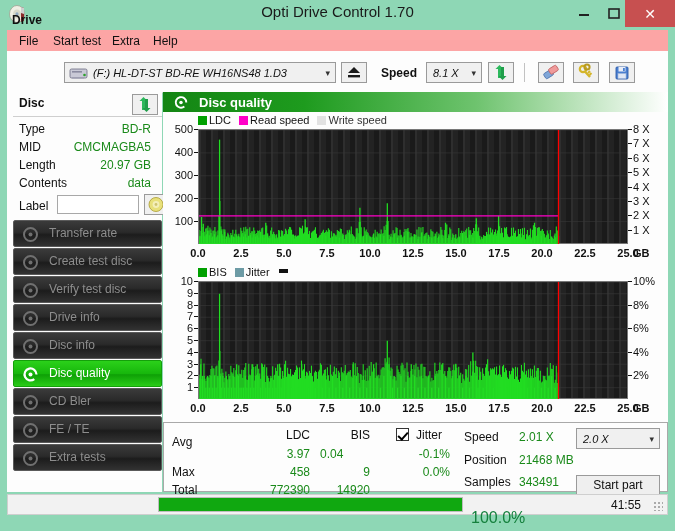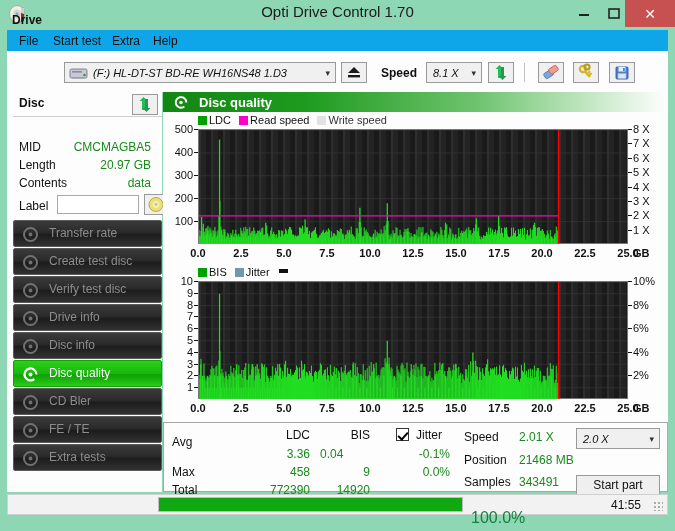"File" .menubar { background: #0ea5e9 -> #fca5a5 }
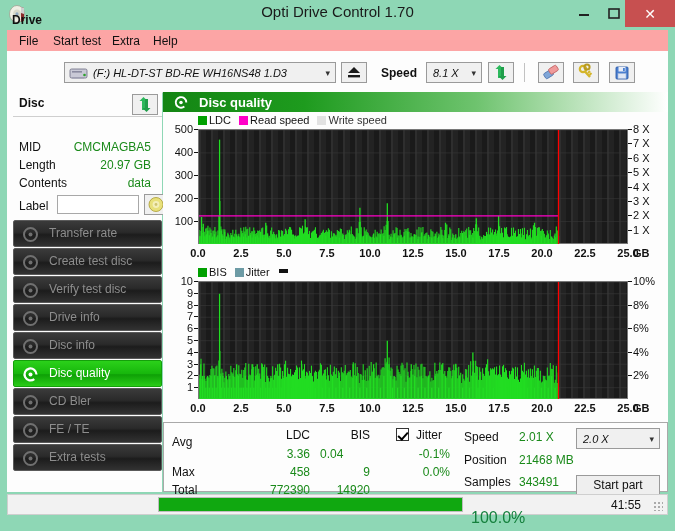"Type" div.dq-row { html: none -> <div> <span>Type</span> <span>BD-R</span> </div> }
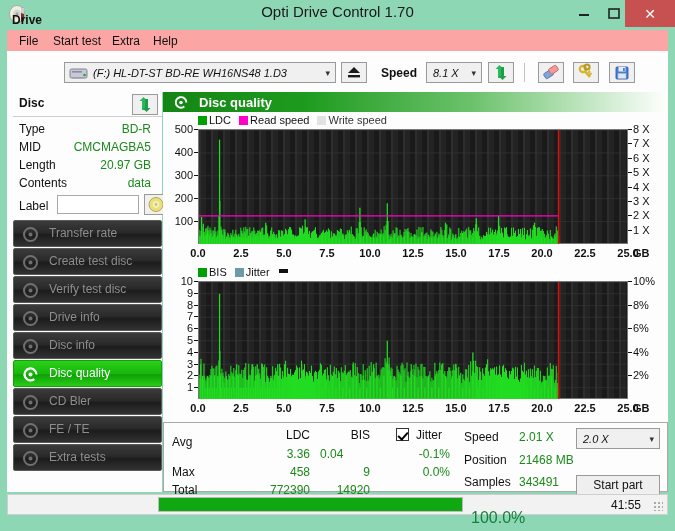"3.36" div.stg { text: 3.36 -> 3.97 }
